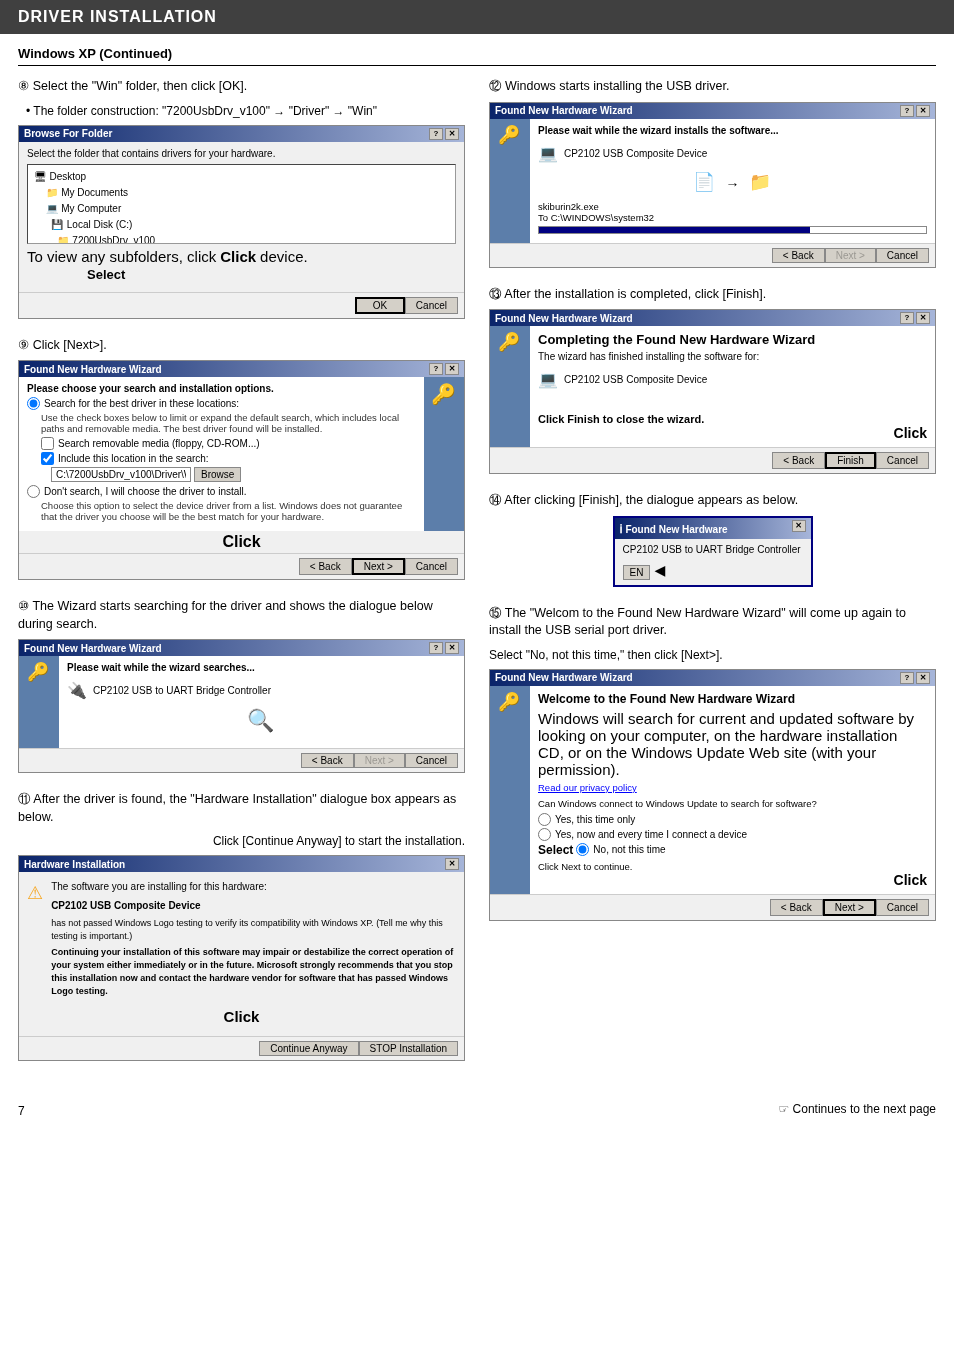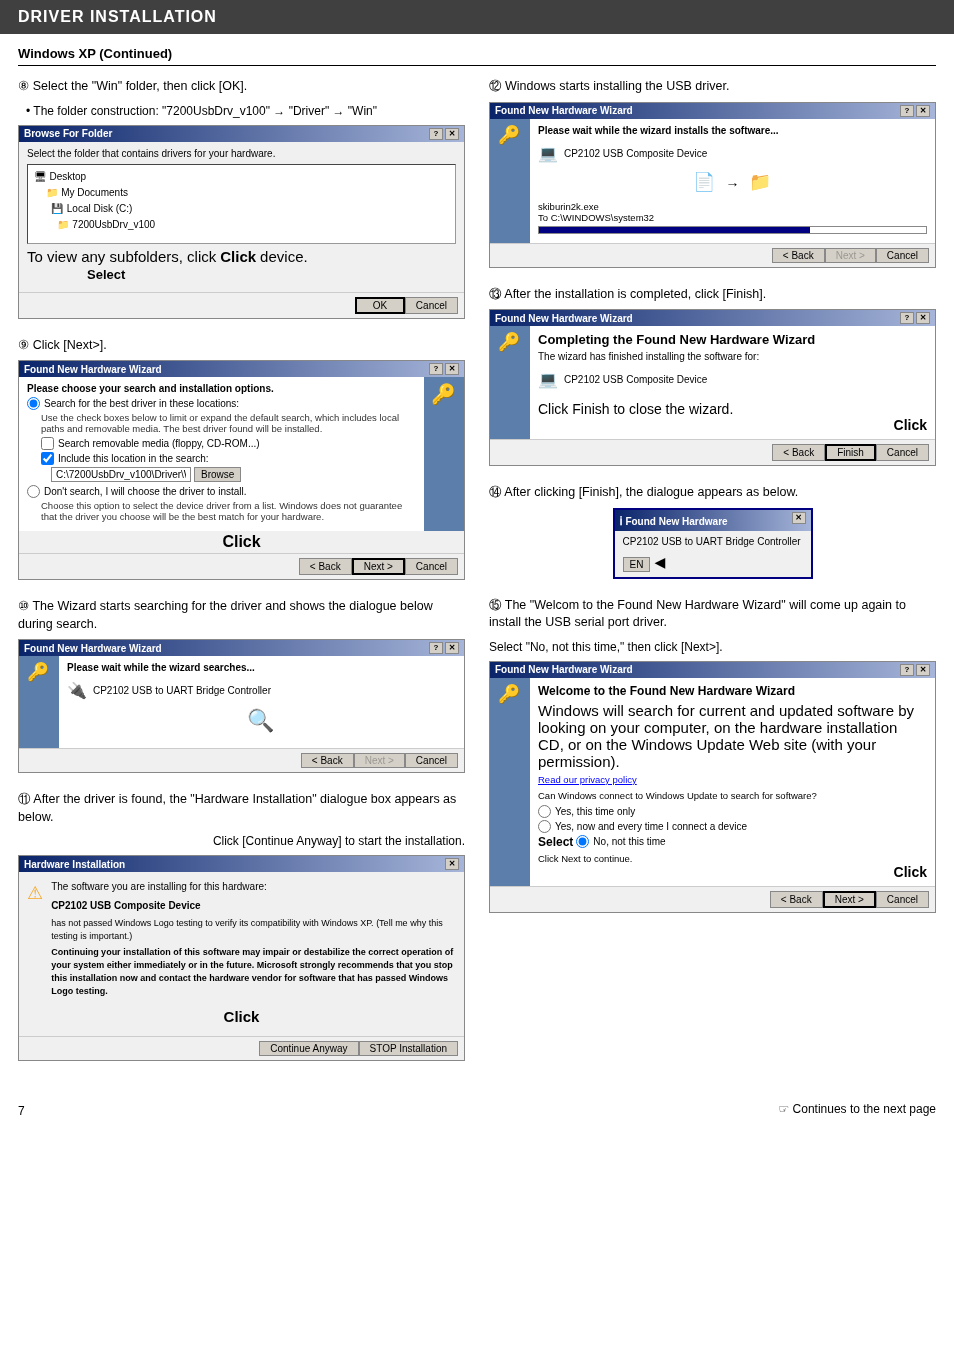"💻 My Computer" div.folder-item { html: none -> <div>💻 My Computer</div> }
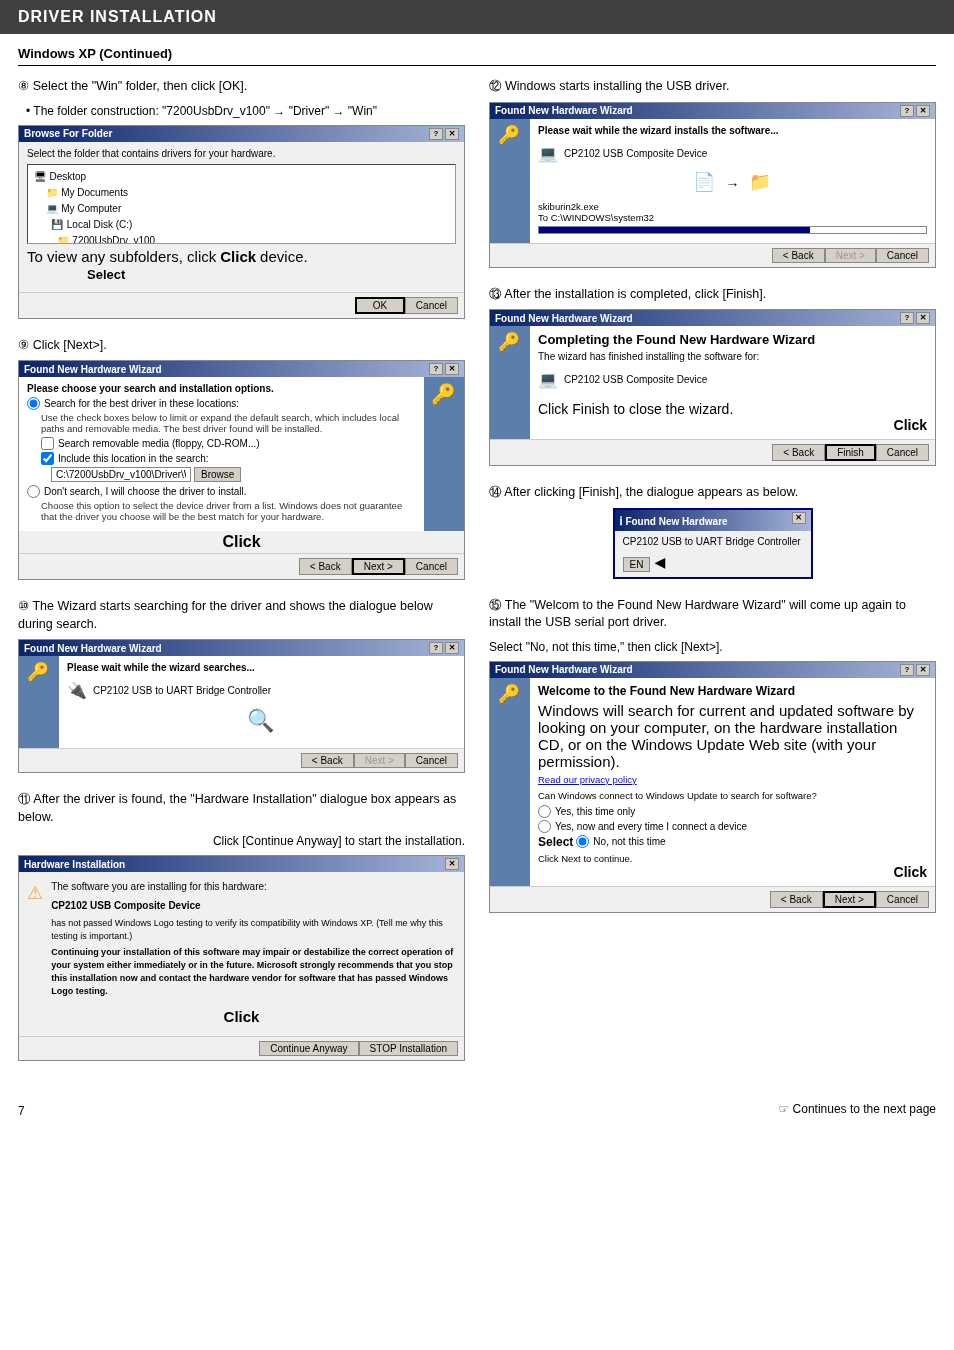"Click Finish to close the" div { font-size: 14px -> 11px; font-weight: none -> bold; margin-top: 12px -> 24px }
